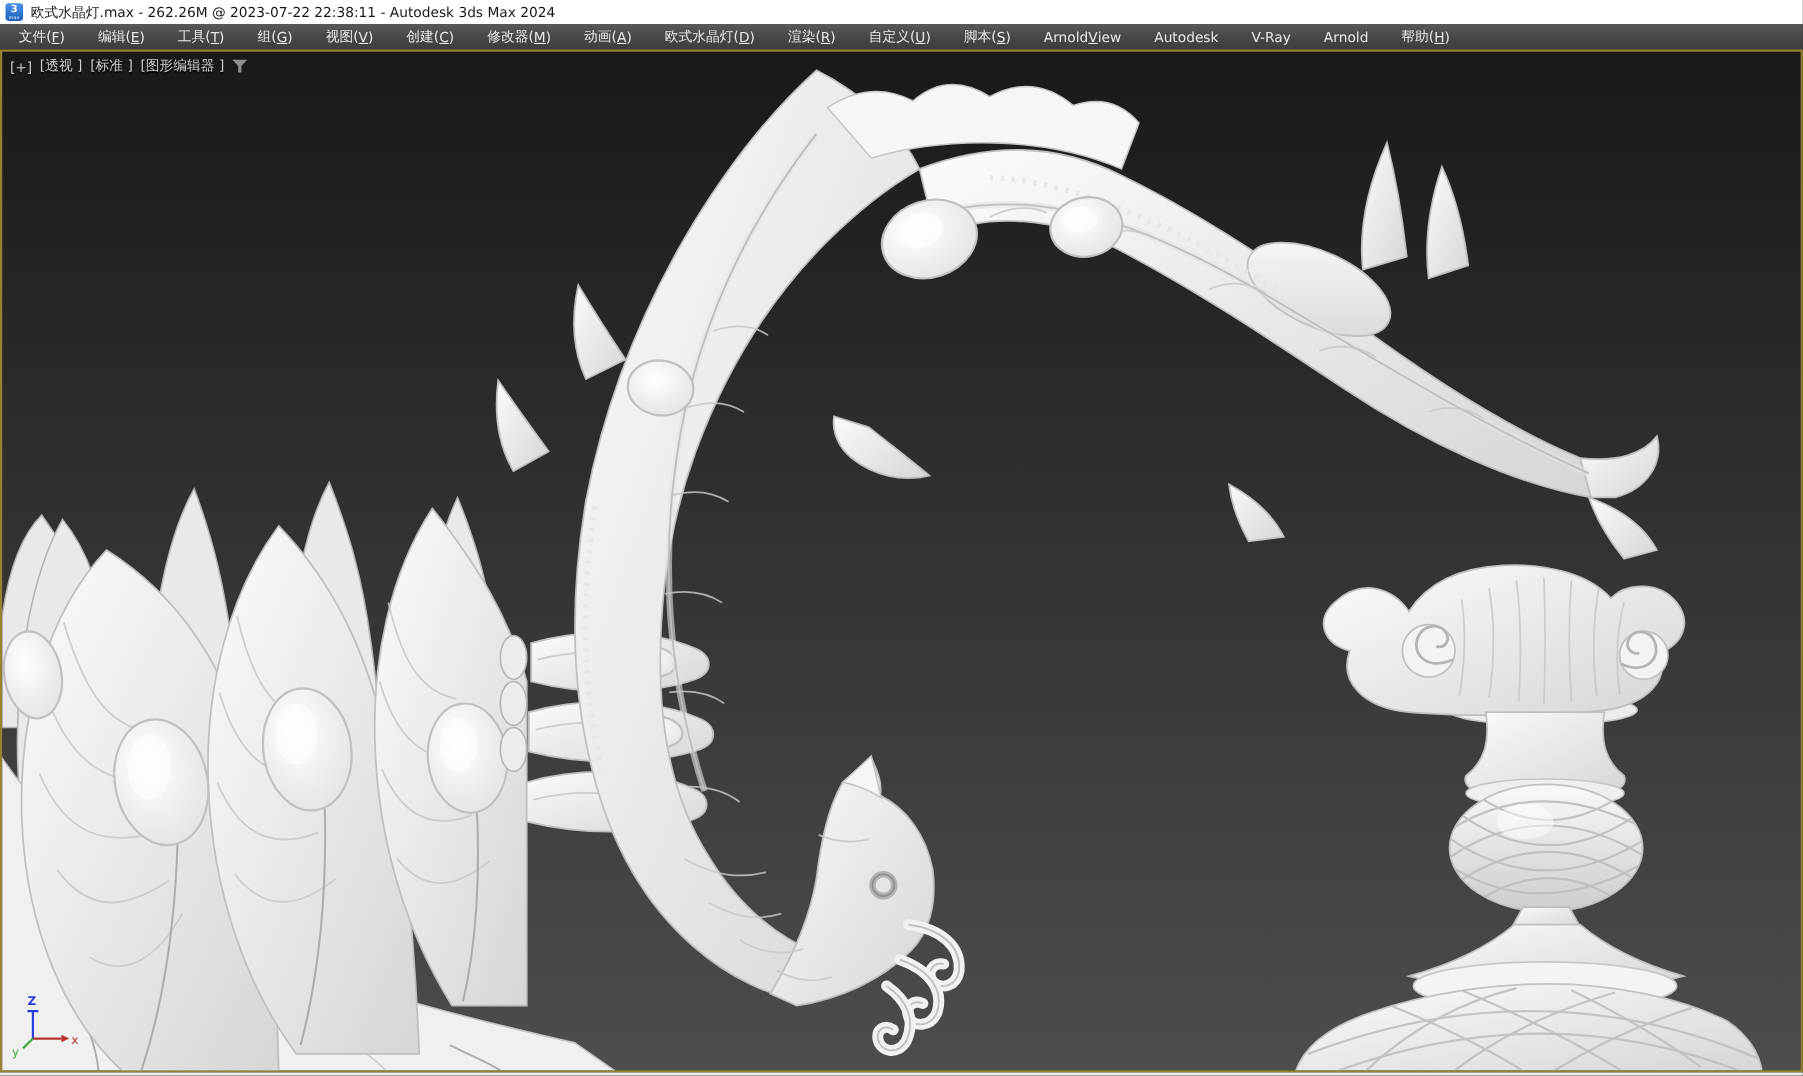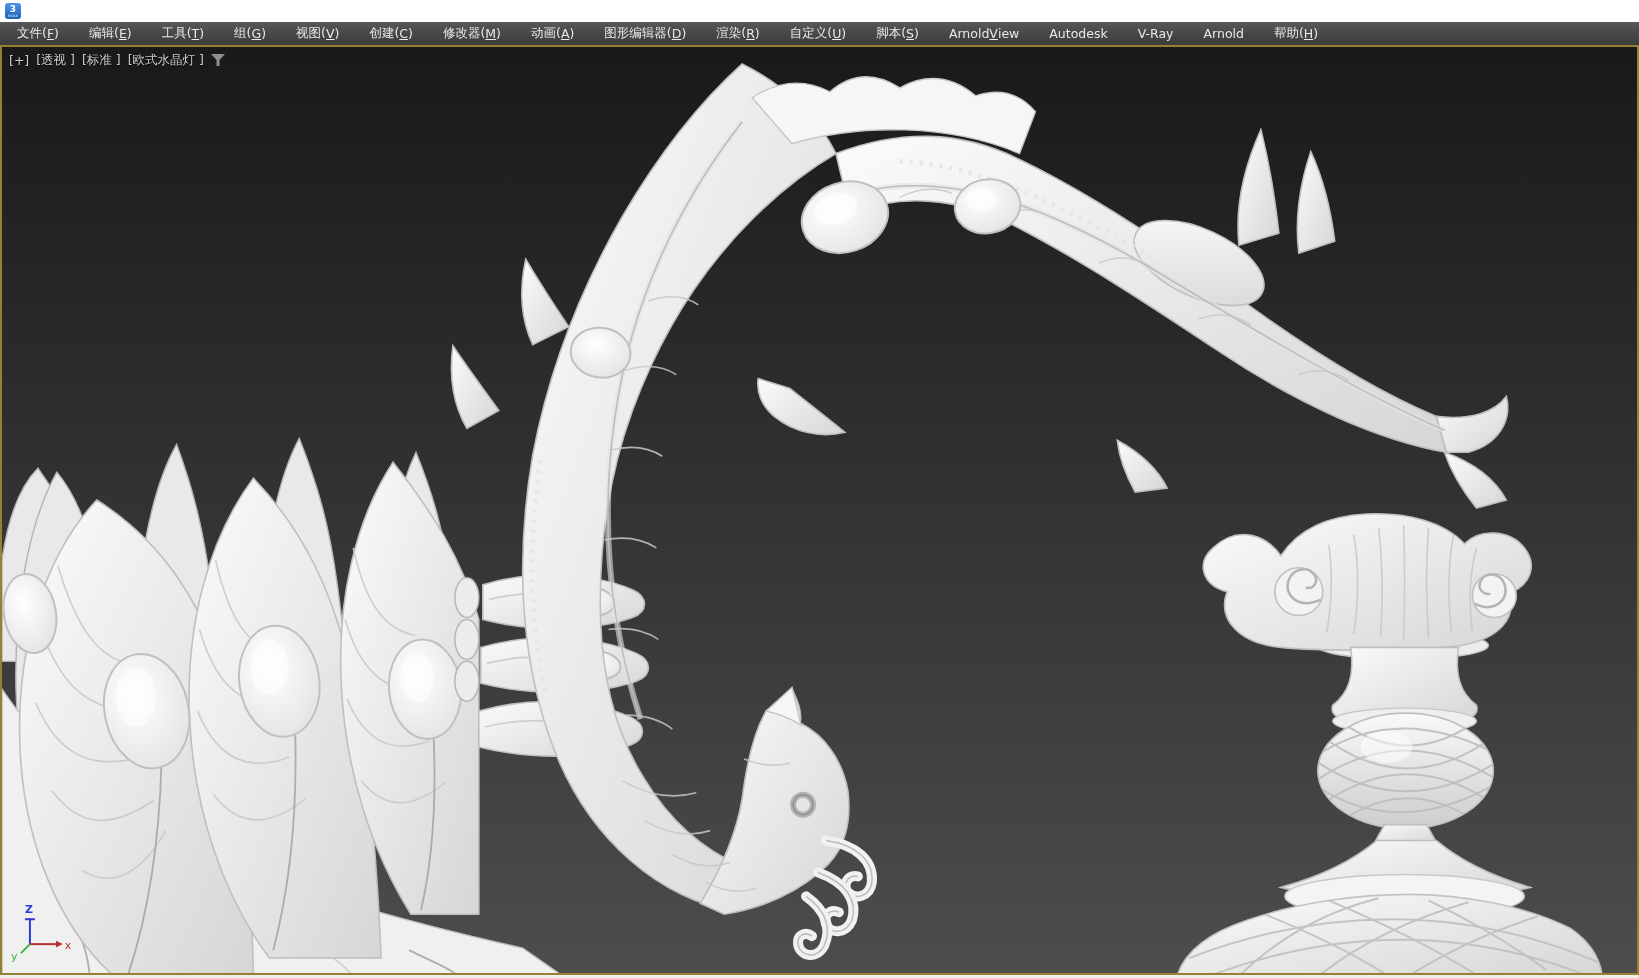"欧式水晶灯.max - 262.26M @ 2023-07-22" div.titletext { html: none -> <div>欧式水晶灯.max - 262.26M @ 2023-07-22 22:38:11 - Autodesk 3ds Max 2024</div> }
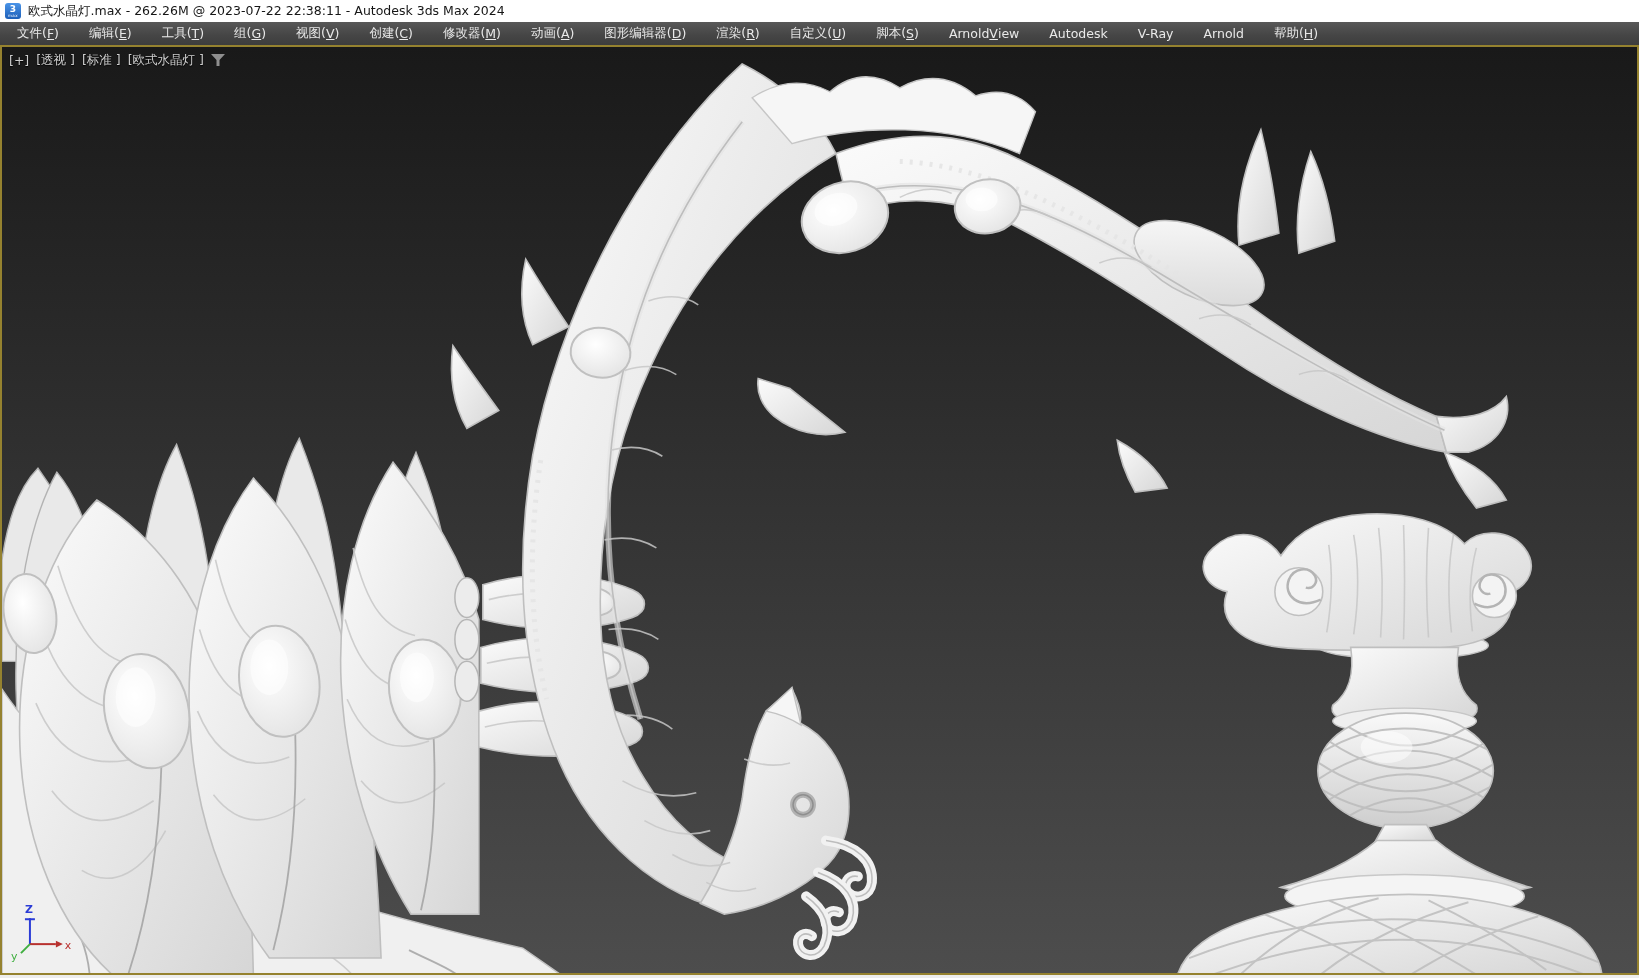"图形编辑器(" span { text: 图形编辑器 -> 欧式水晶灯 }
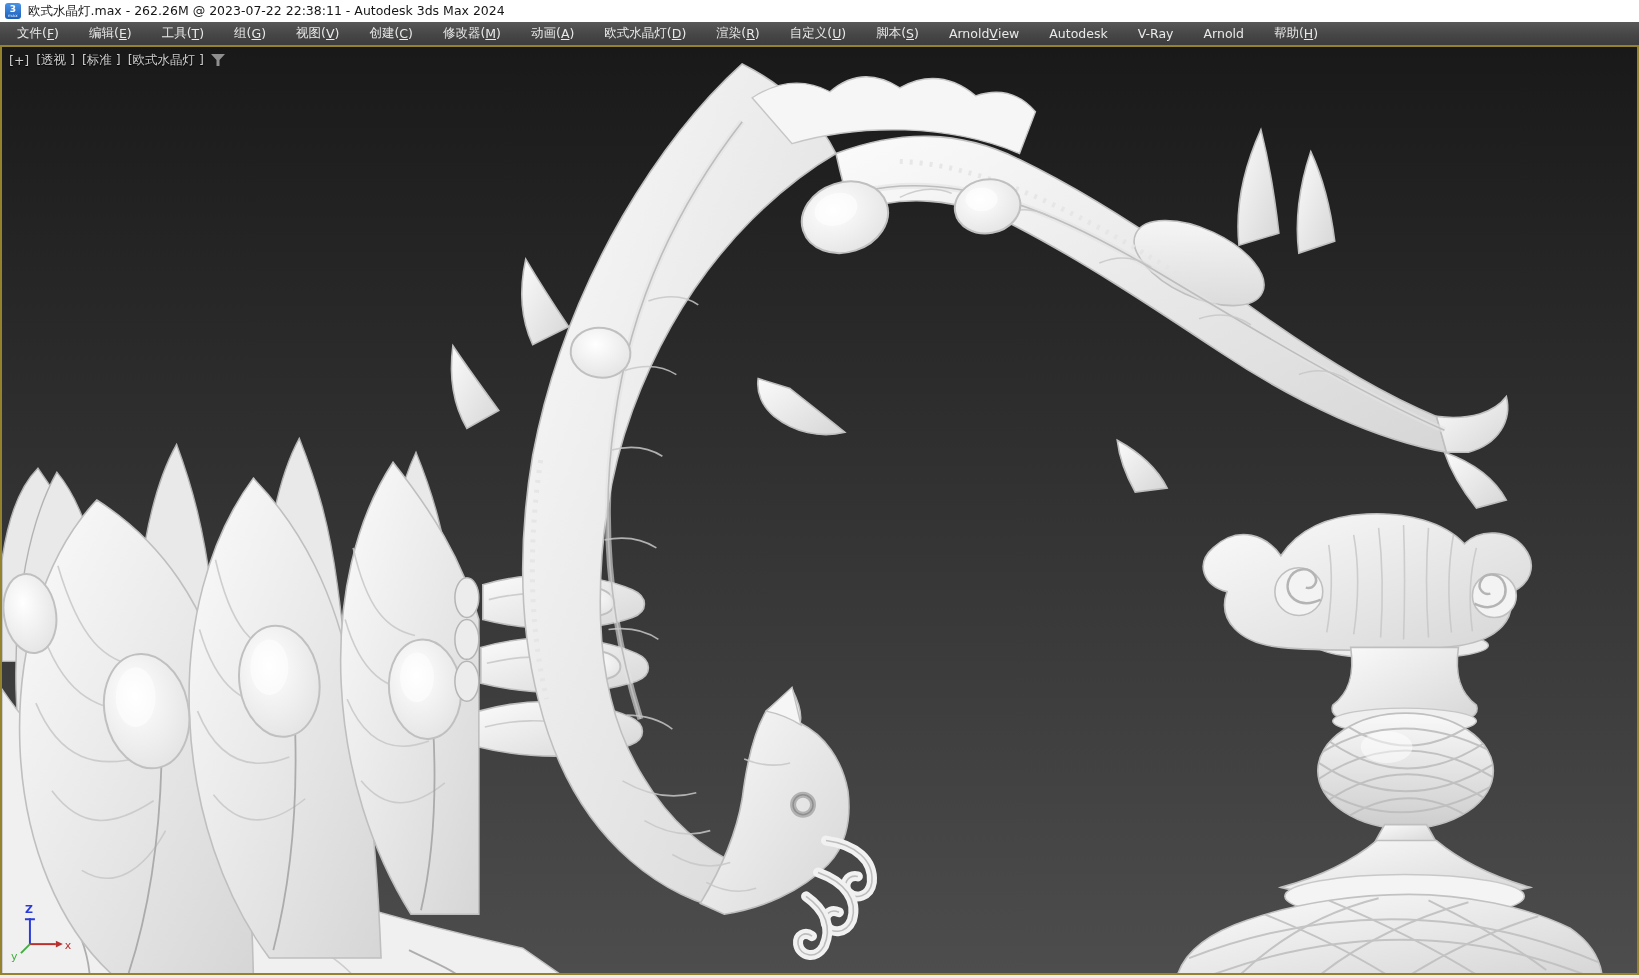"[欧式水晶灯 ]" span { text: 欧式水晶灯 -> 图形编辑器 }
